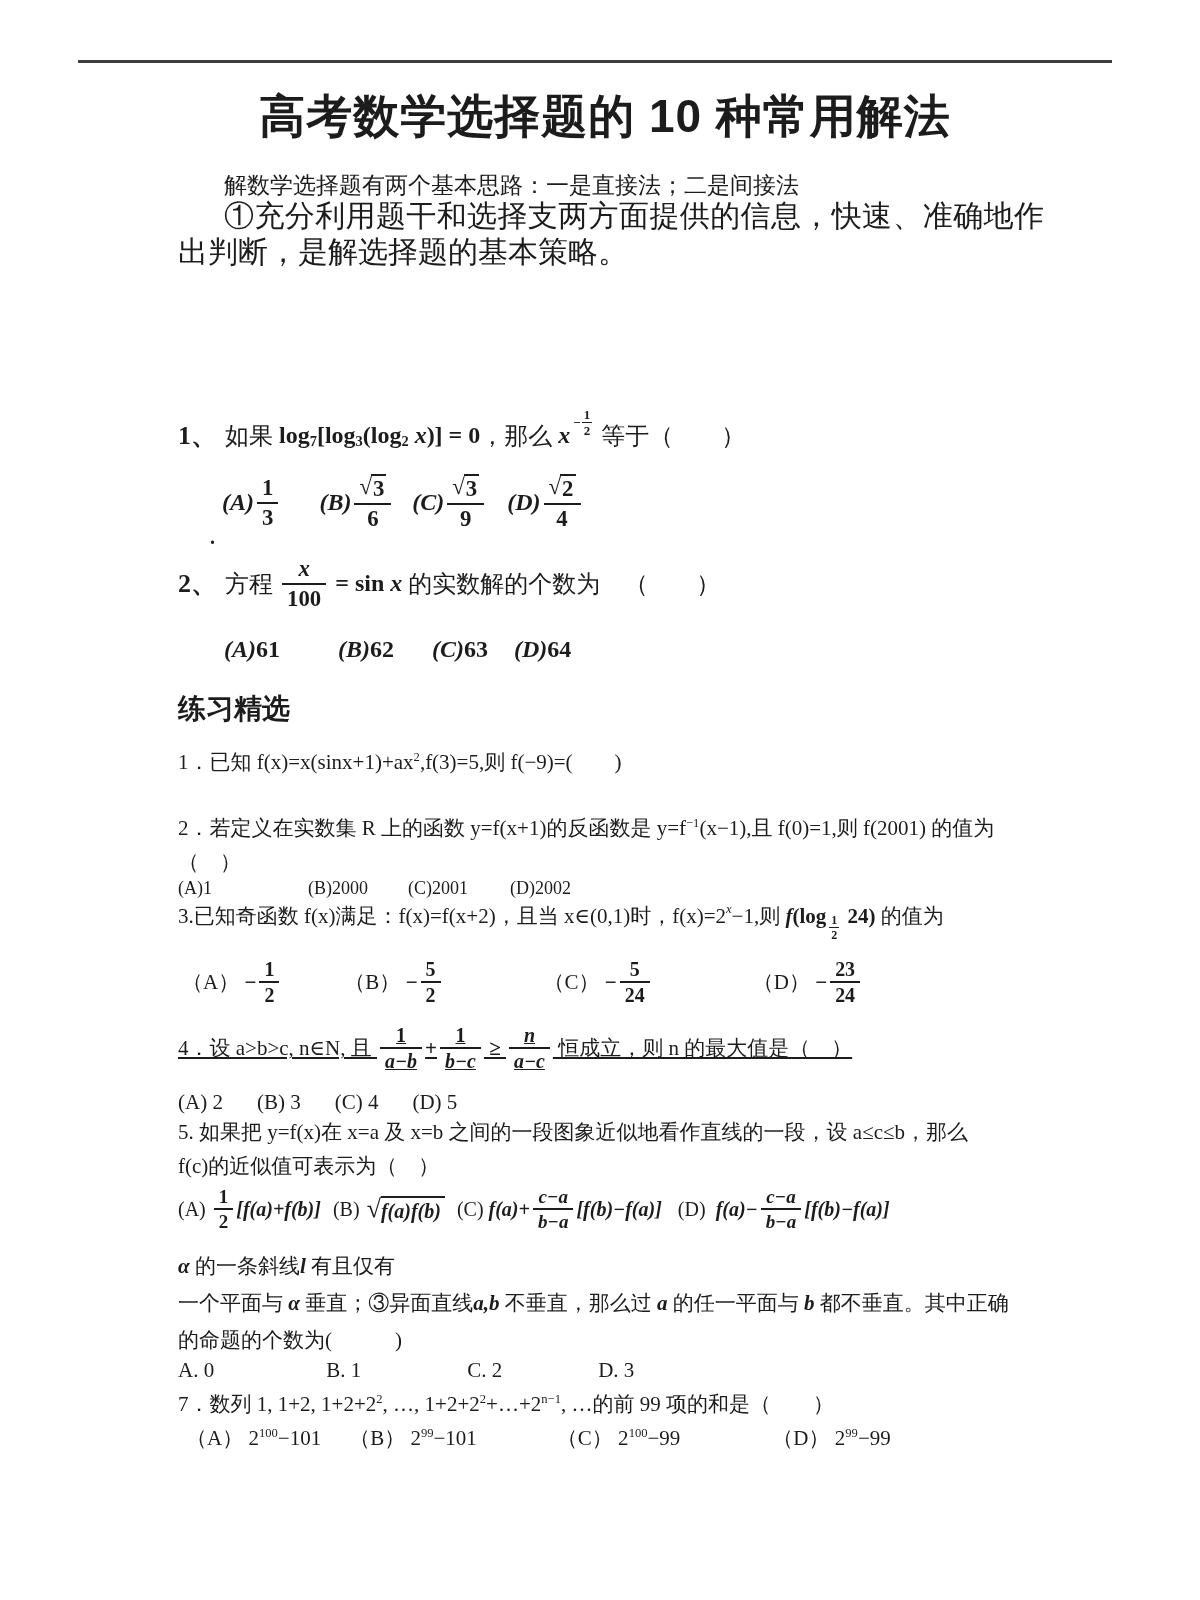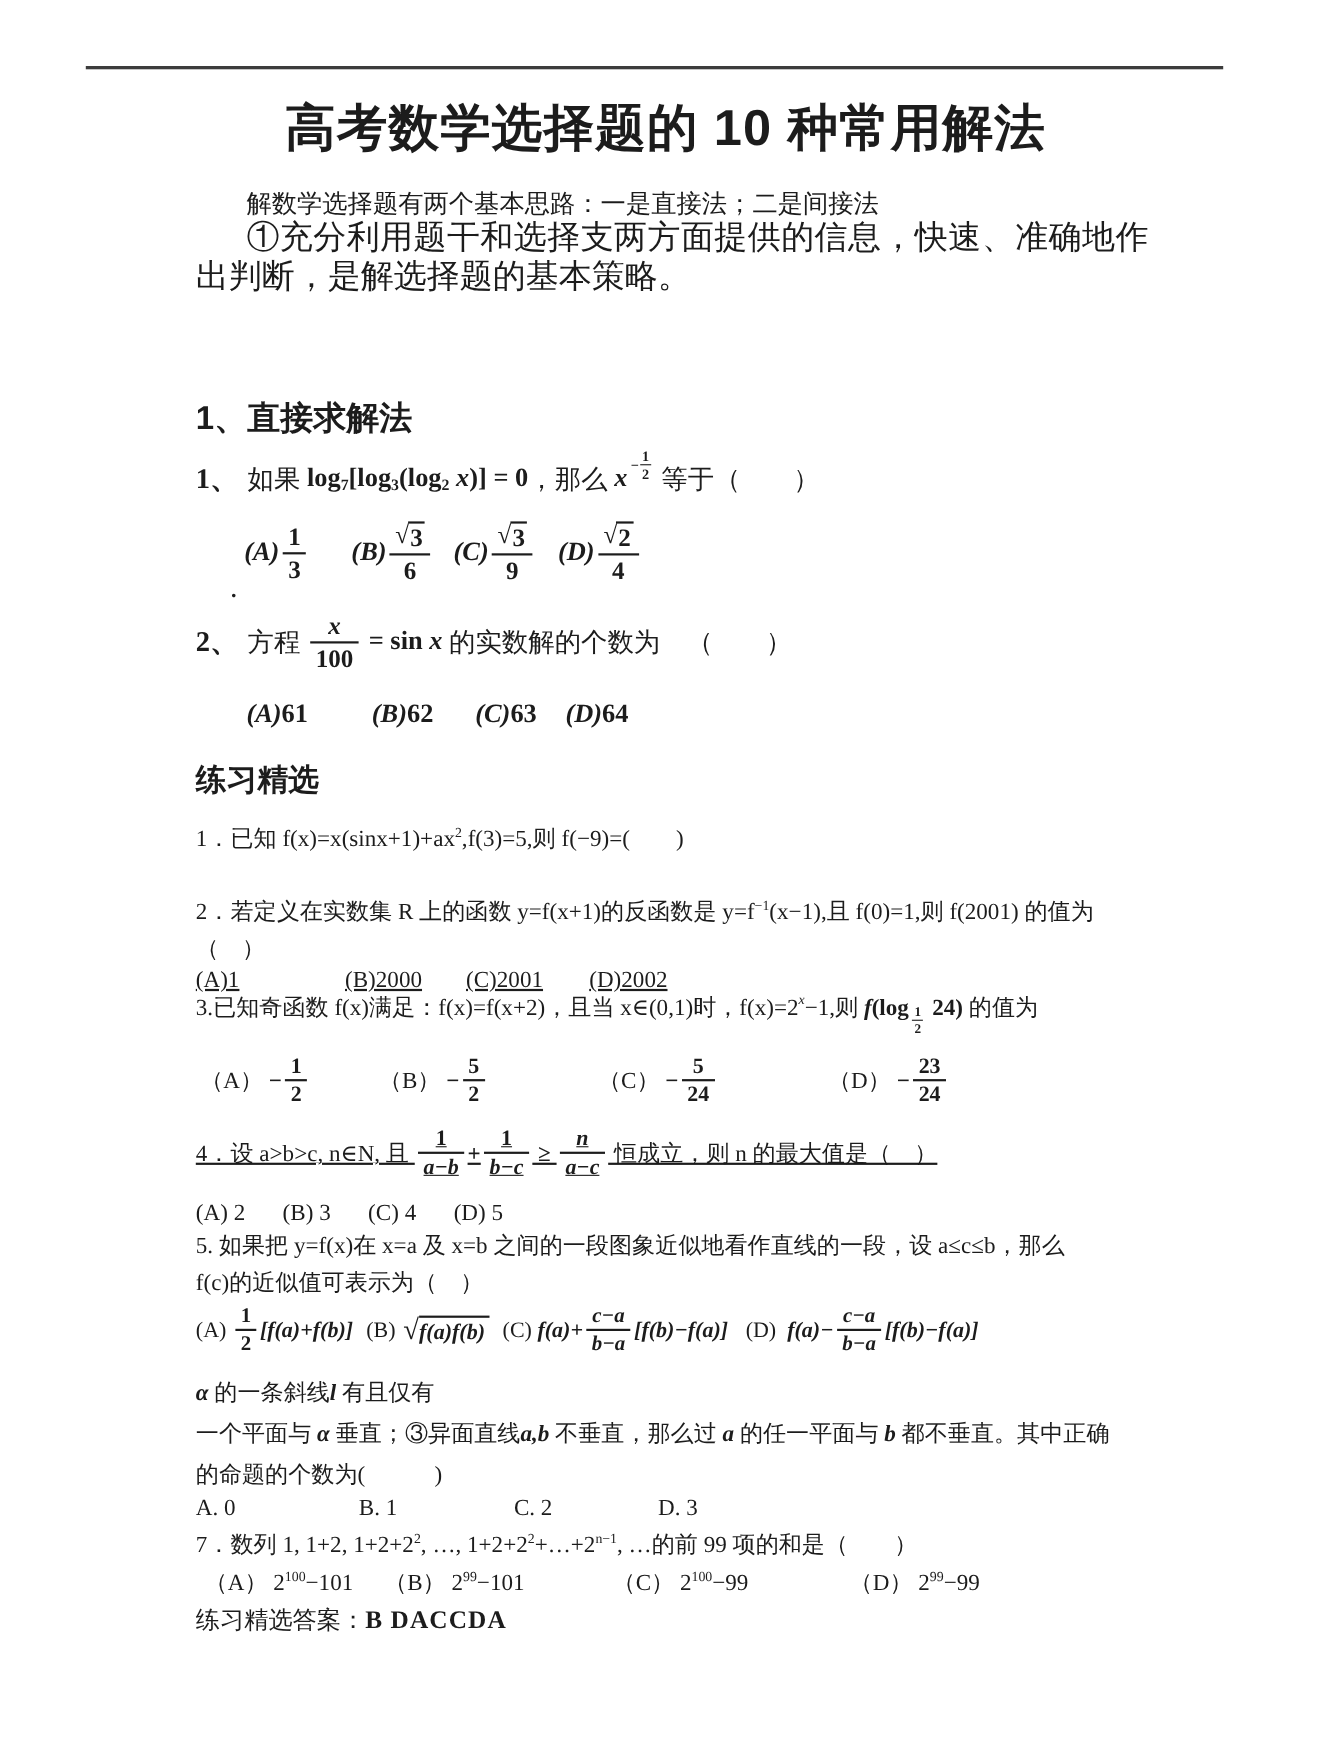"1、直接求解法" h2.abs { html: <h2>1、直接求解法</h2> -> none }
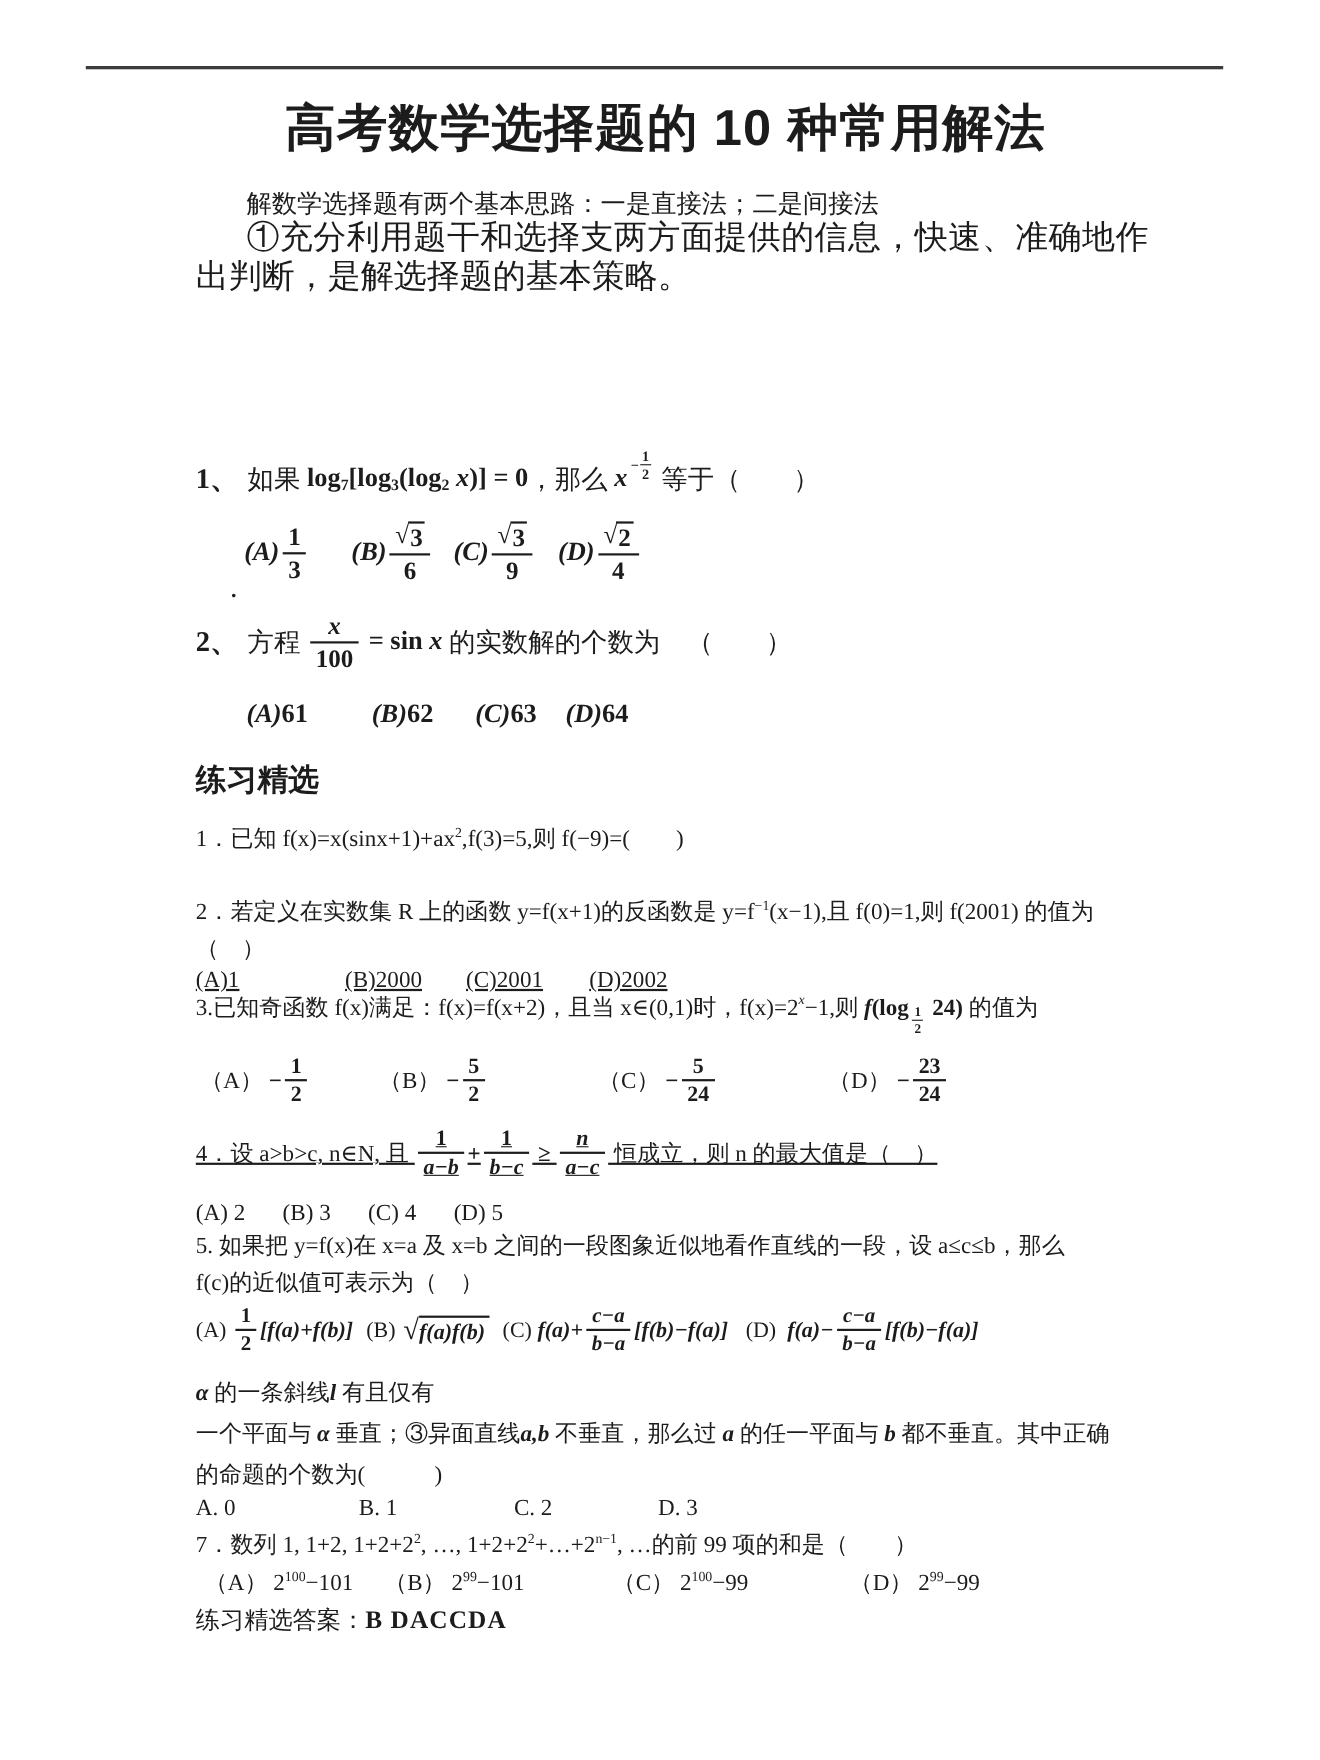"(A)1 (B)2000 (C)2001 (D)2002" .p2opts { font-size: 21px -> 18px; text-decoration: underline -> none }
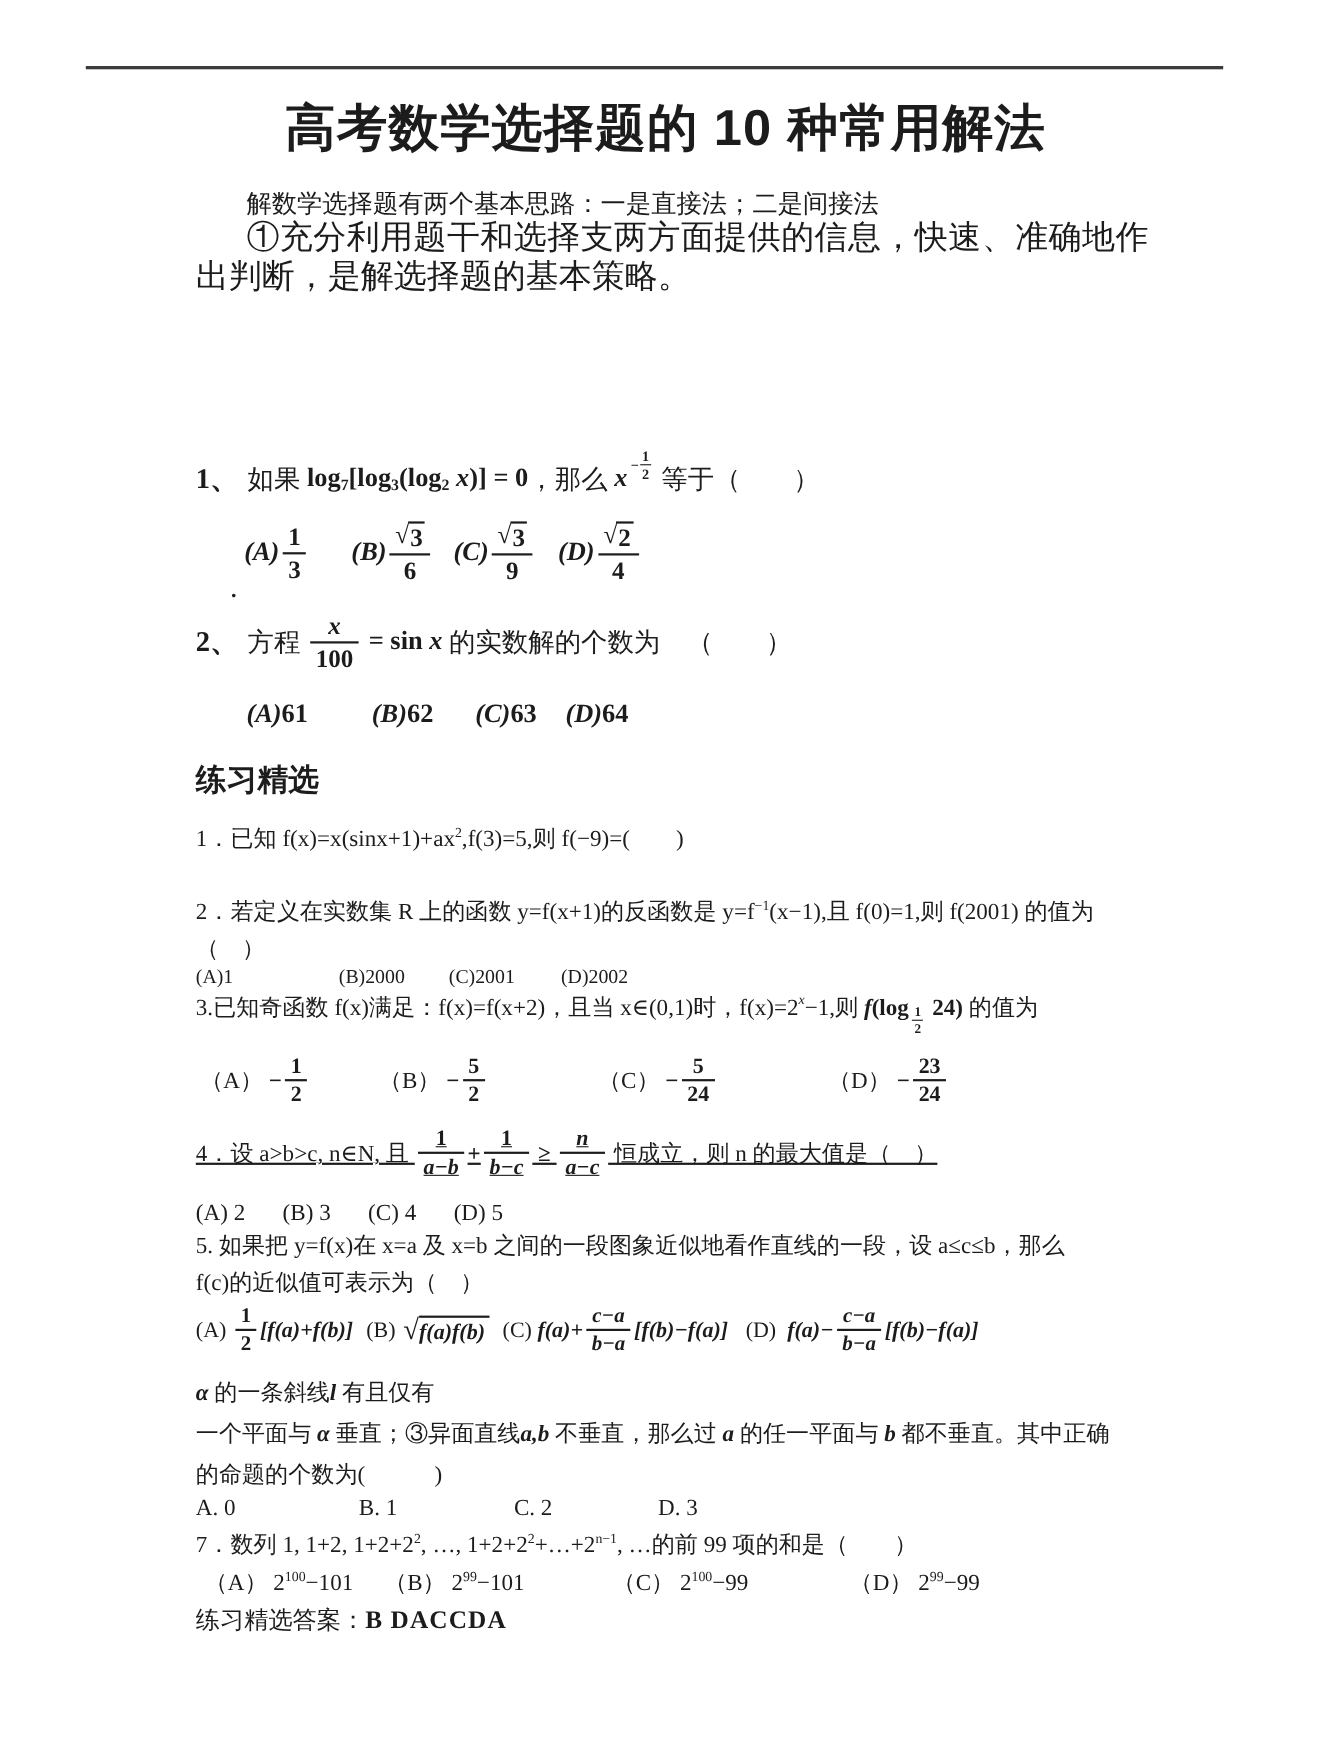"练习精选答案：" div.abs { html: <div><span>练习精选答案：</span><span>B DACCDA</span></div> -> none }
